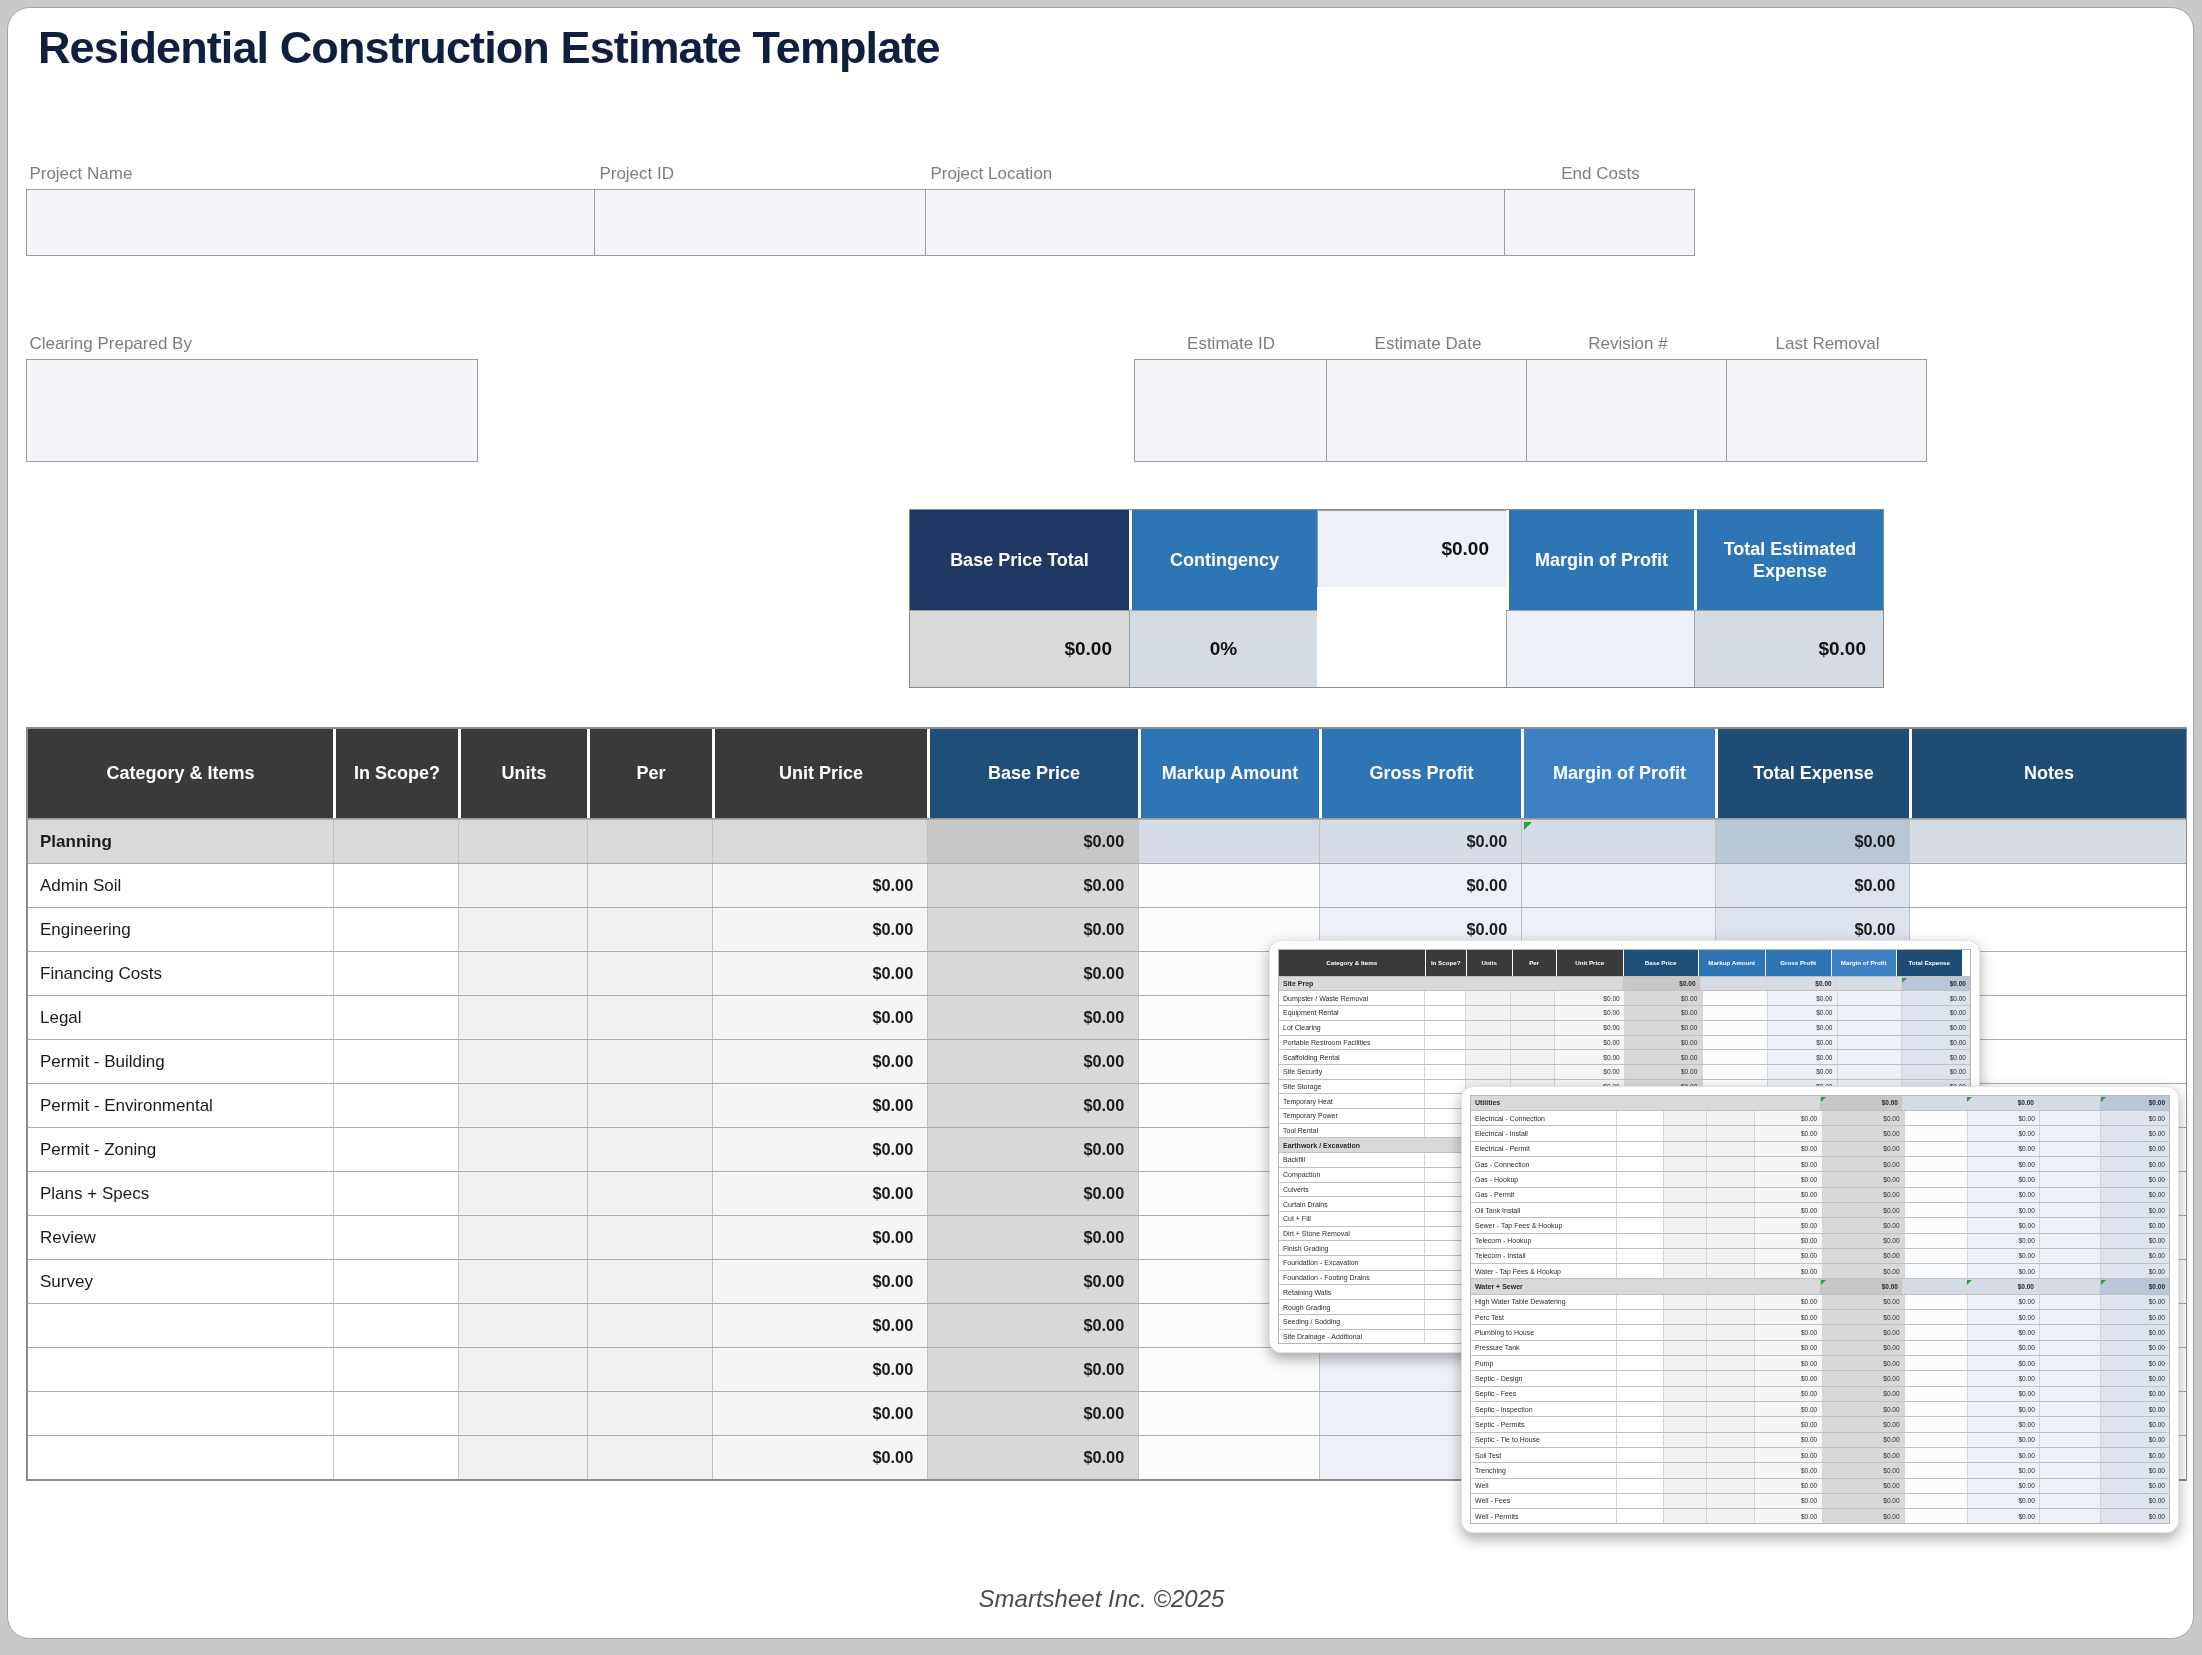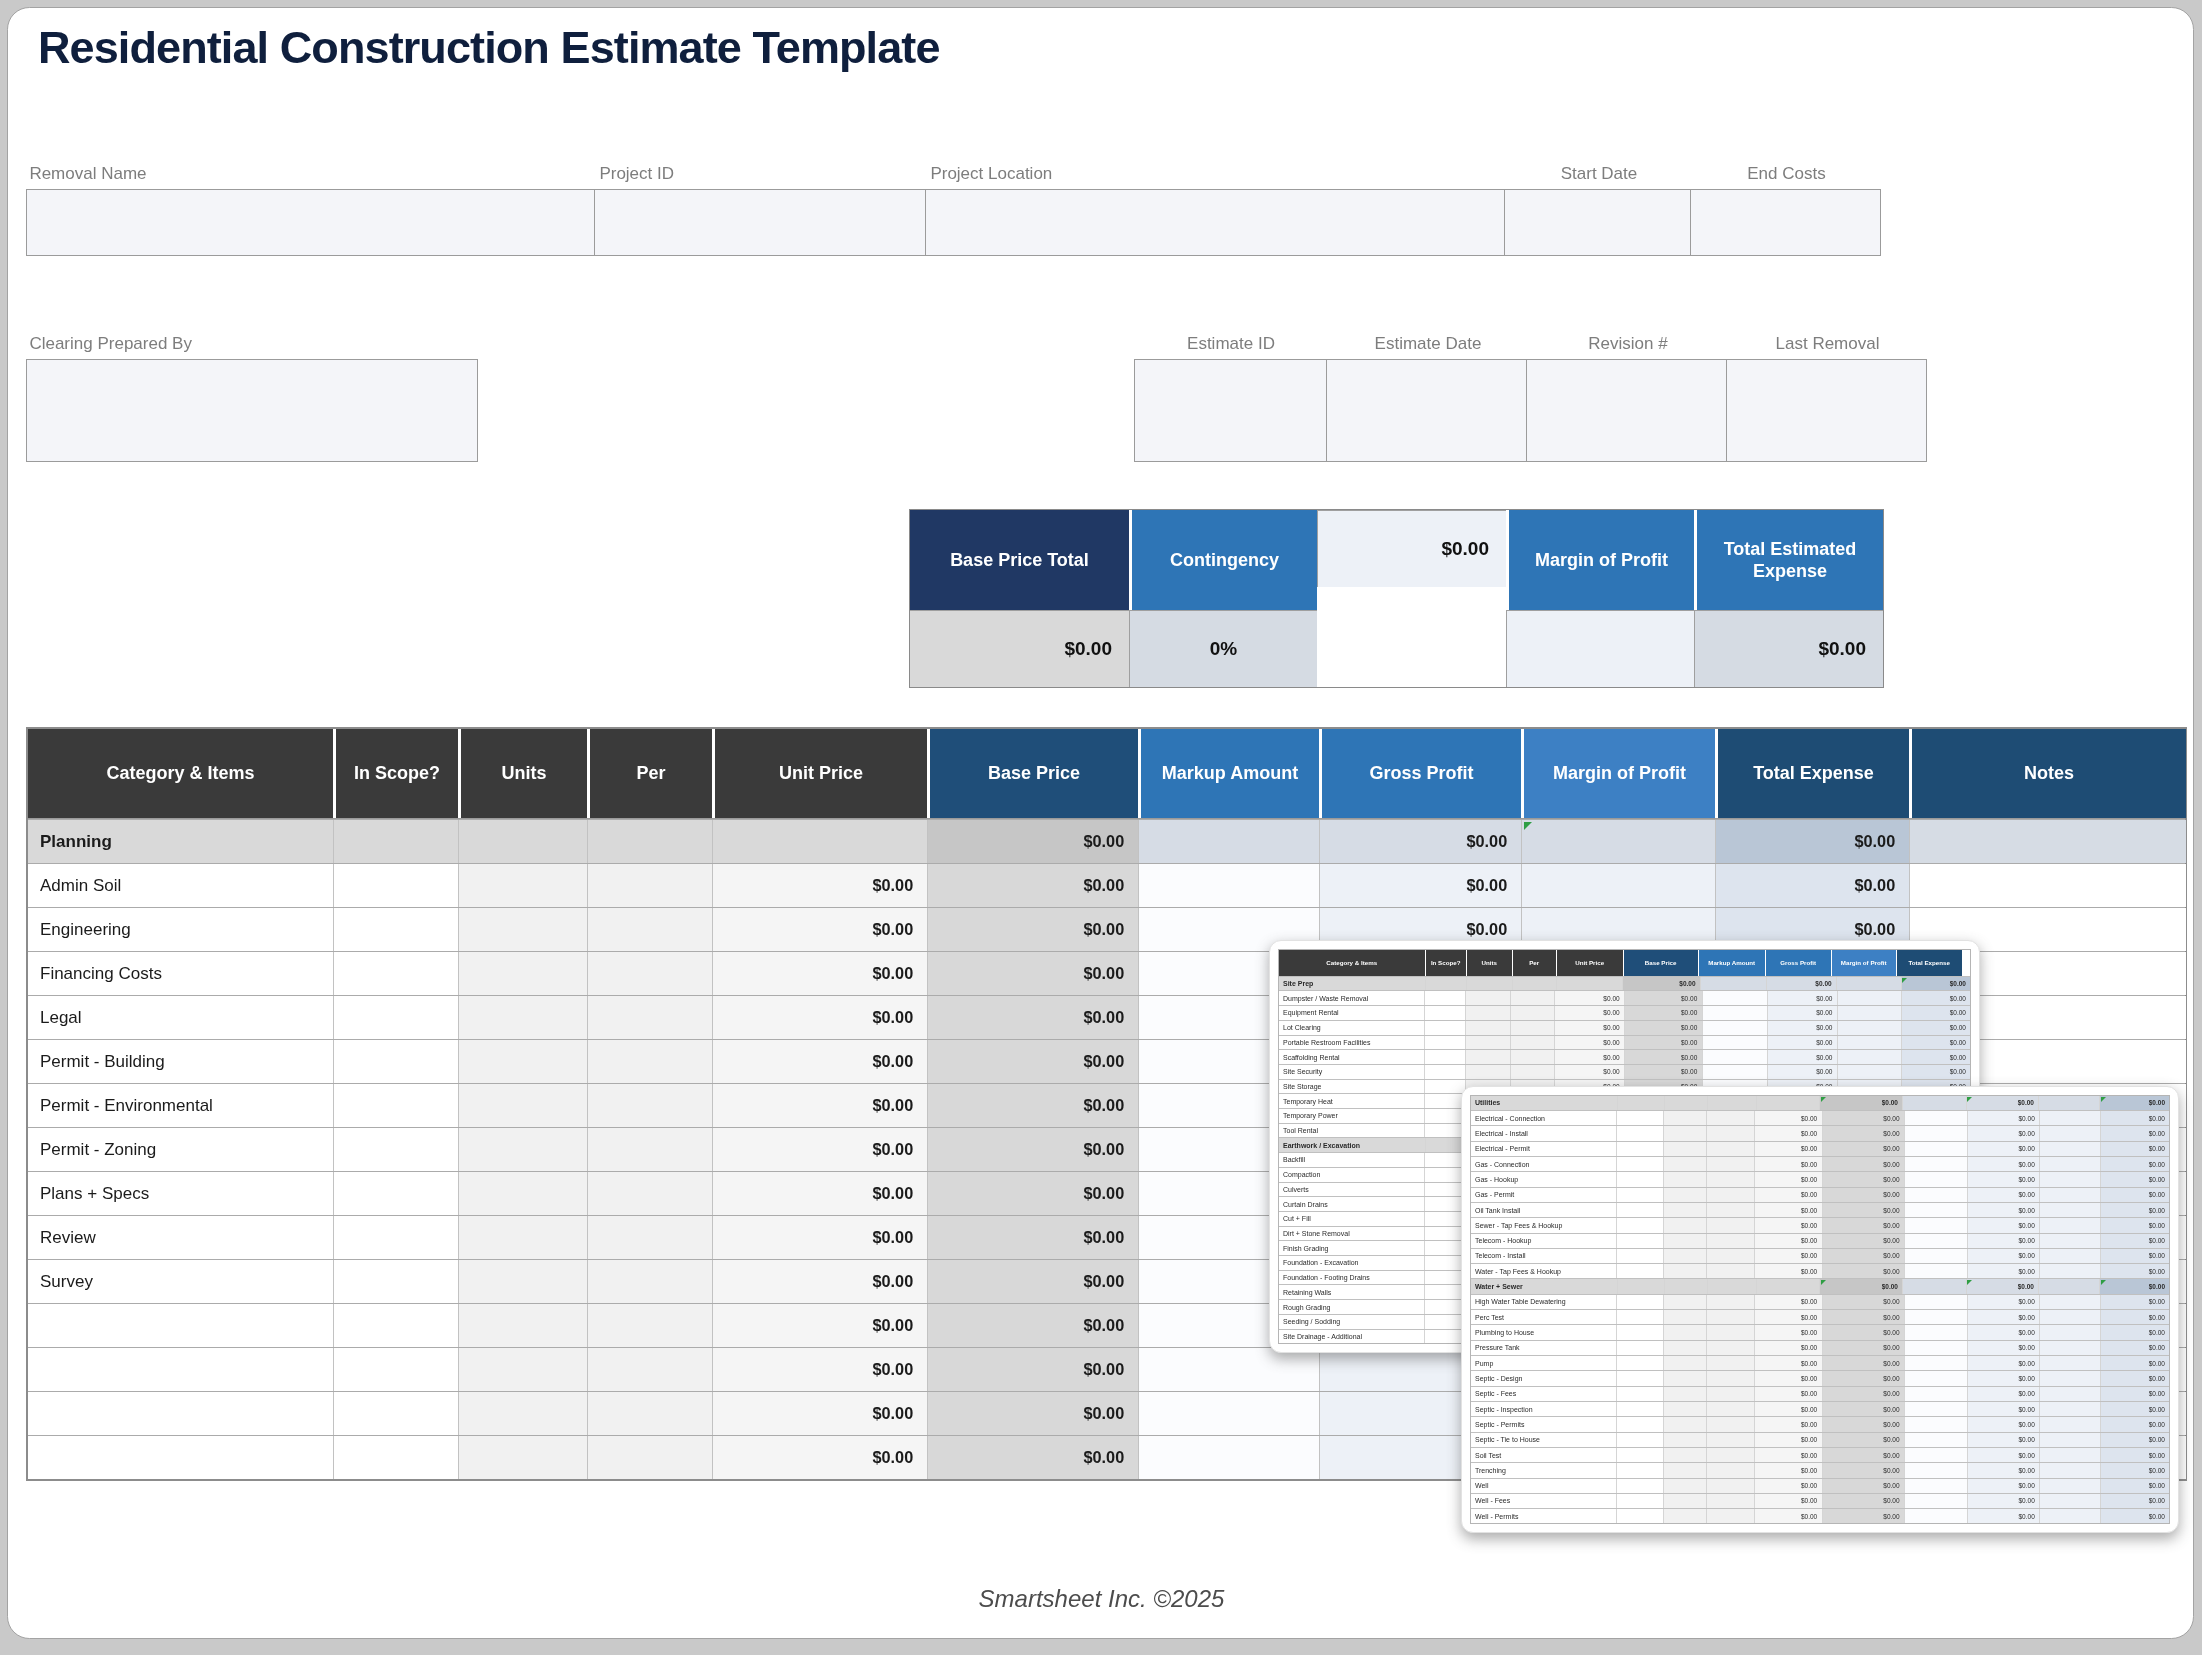"Removal Name" div.flabel { text: Removal -> Project }
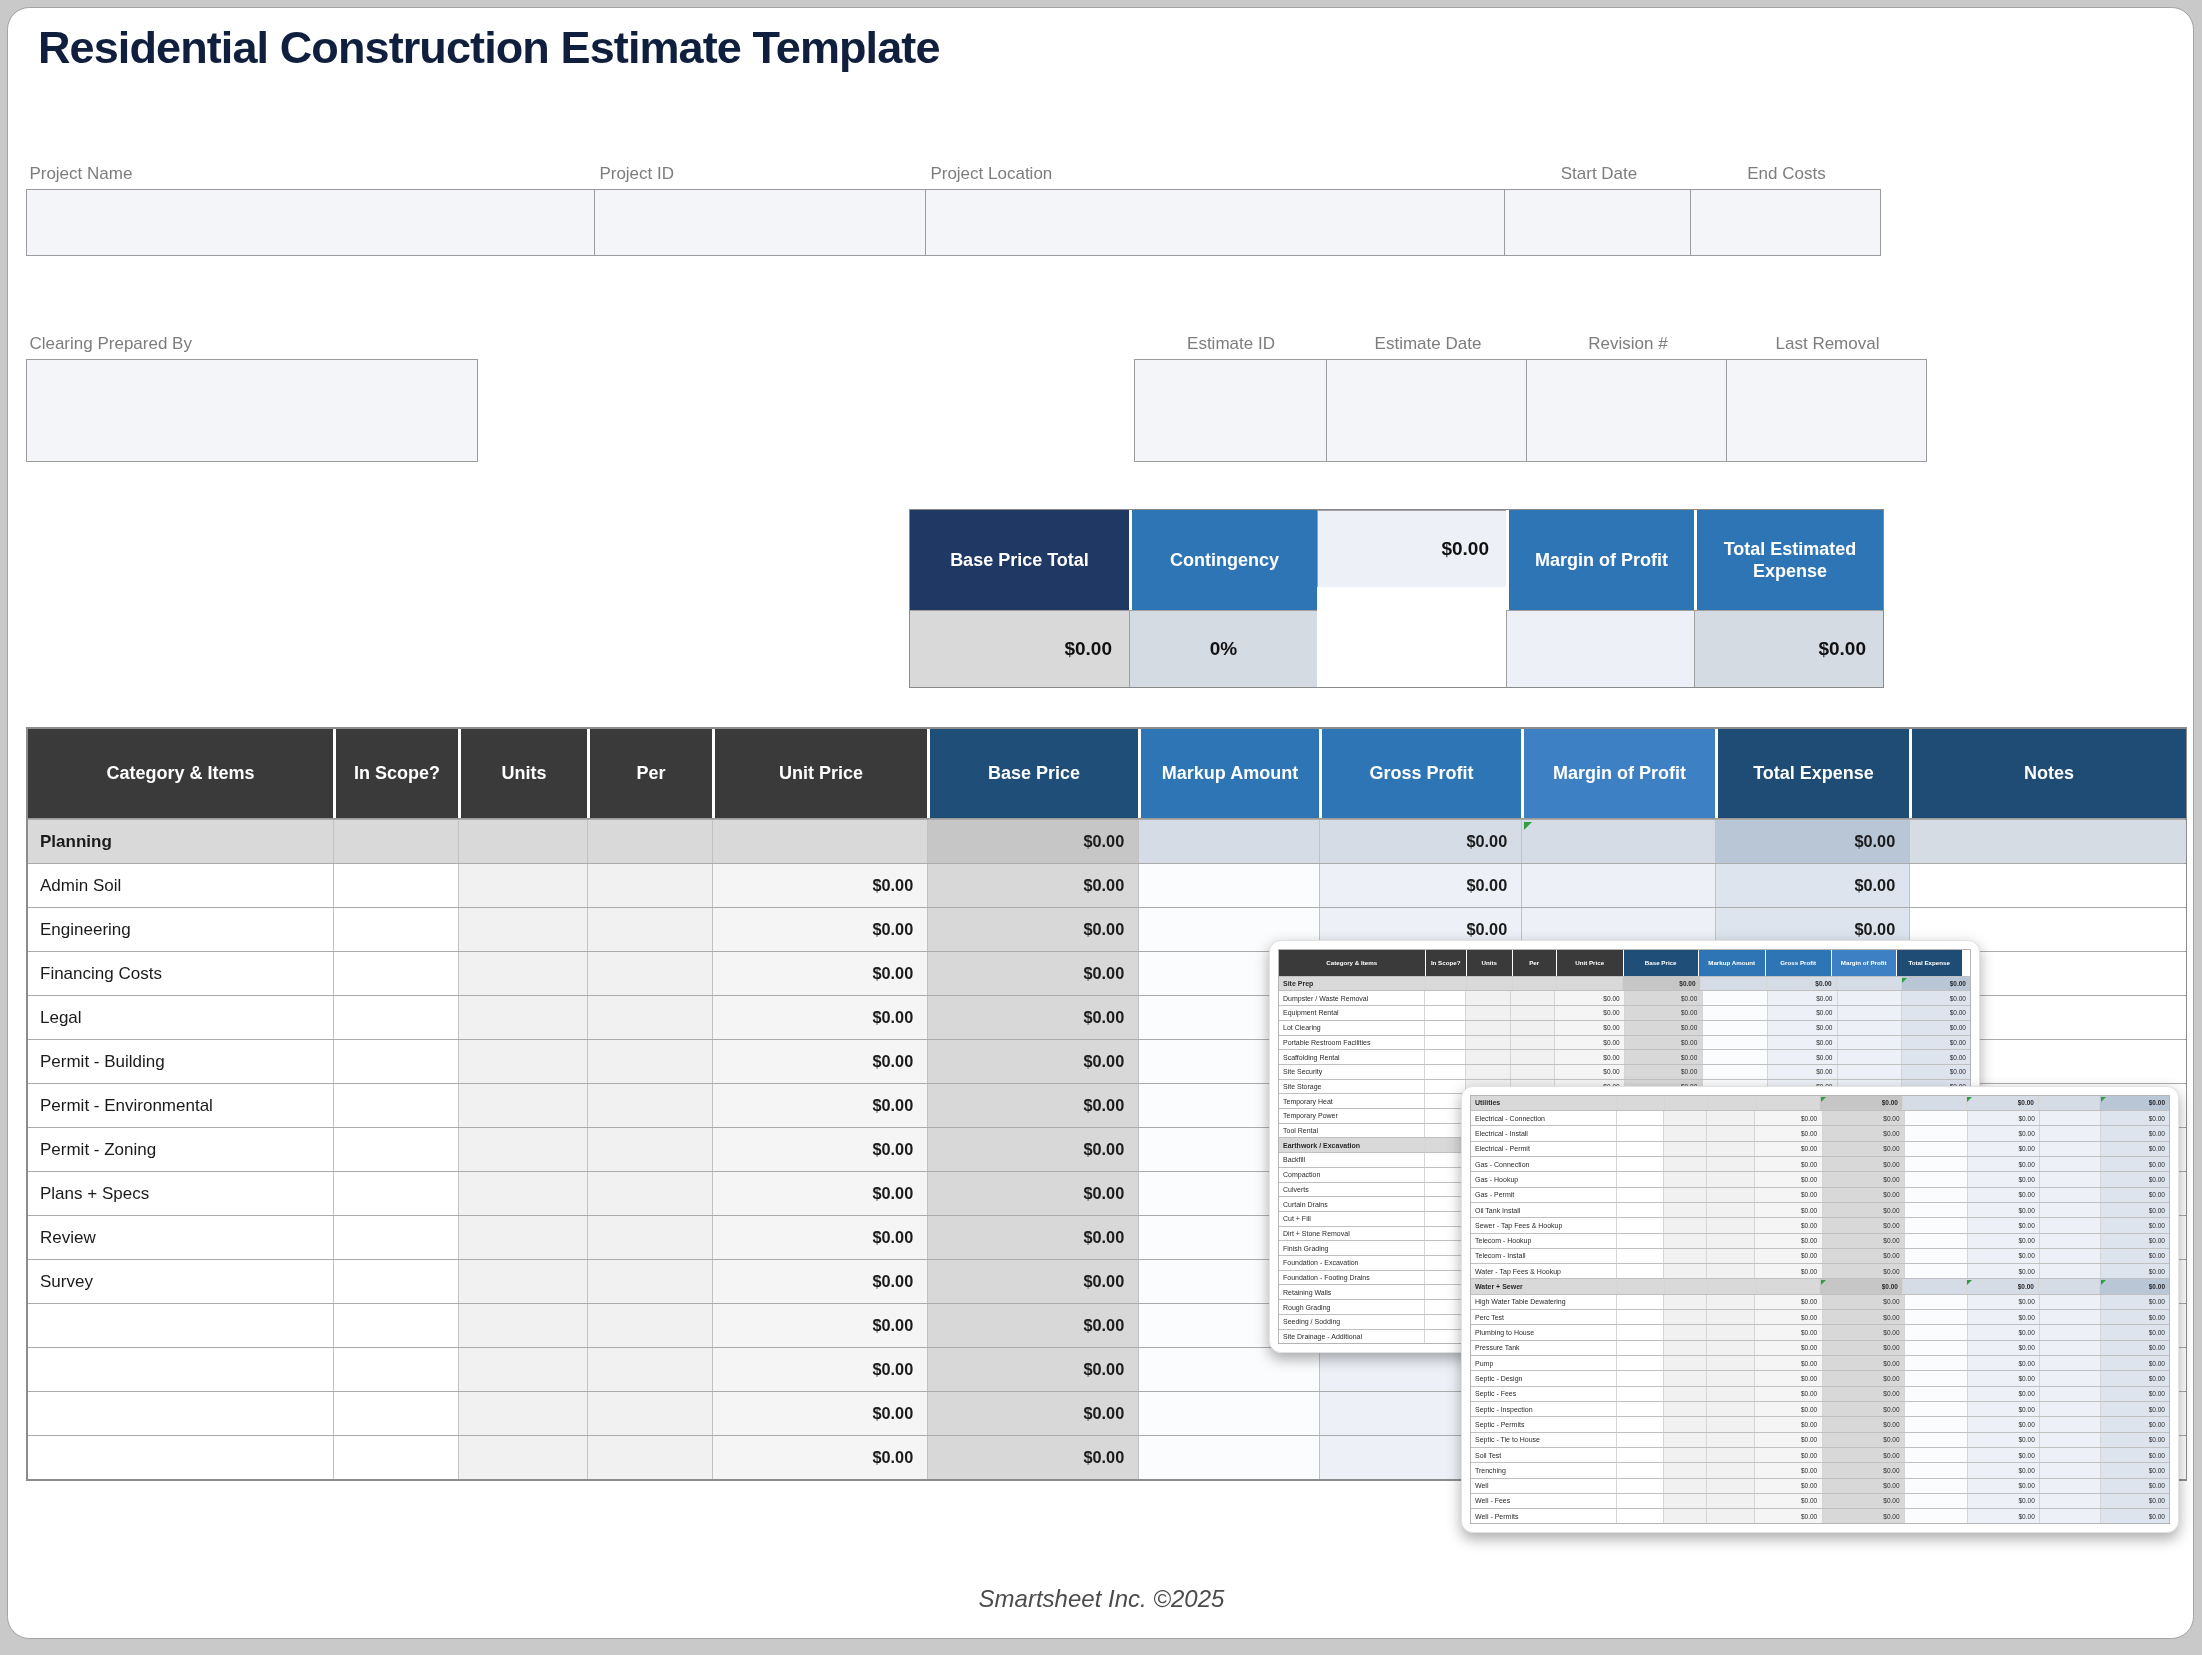"Start Date" div.fcol { html: <div> <div>Start Date</div> <div></div> </div> -> none }
